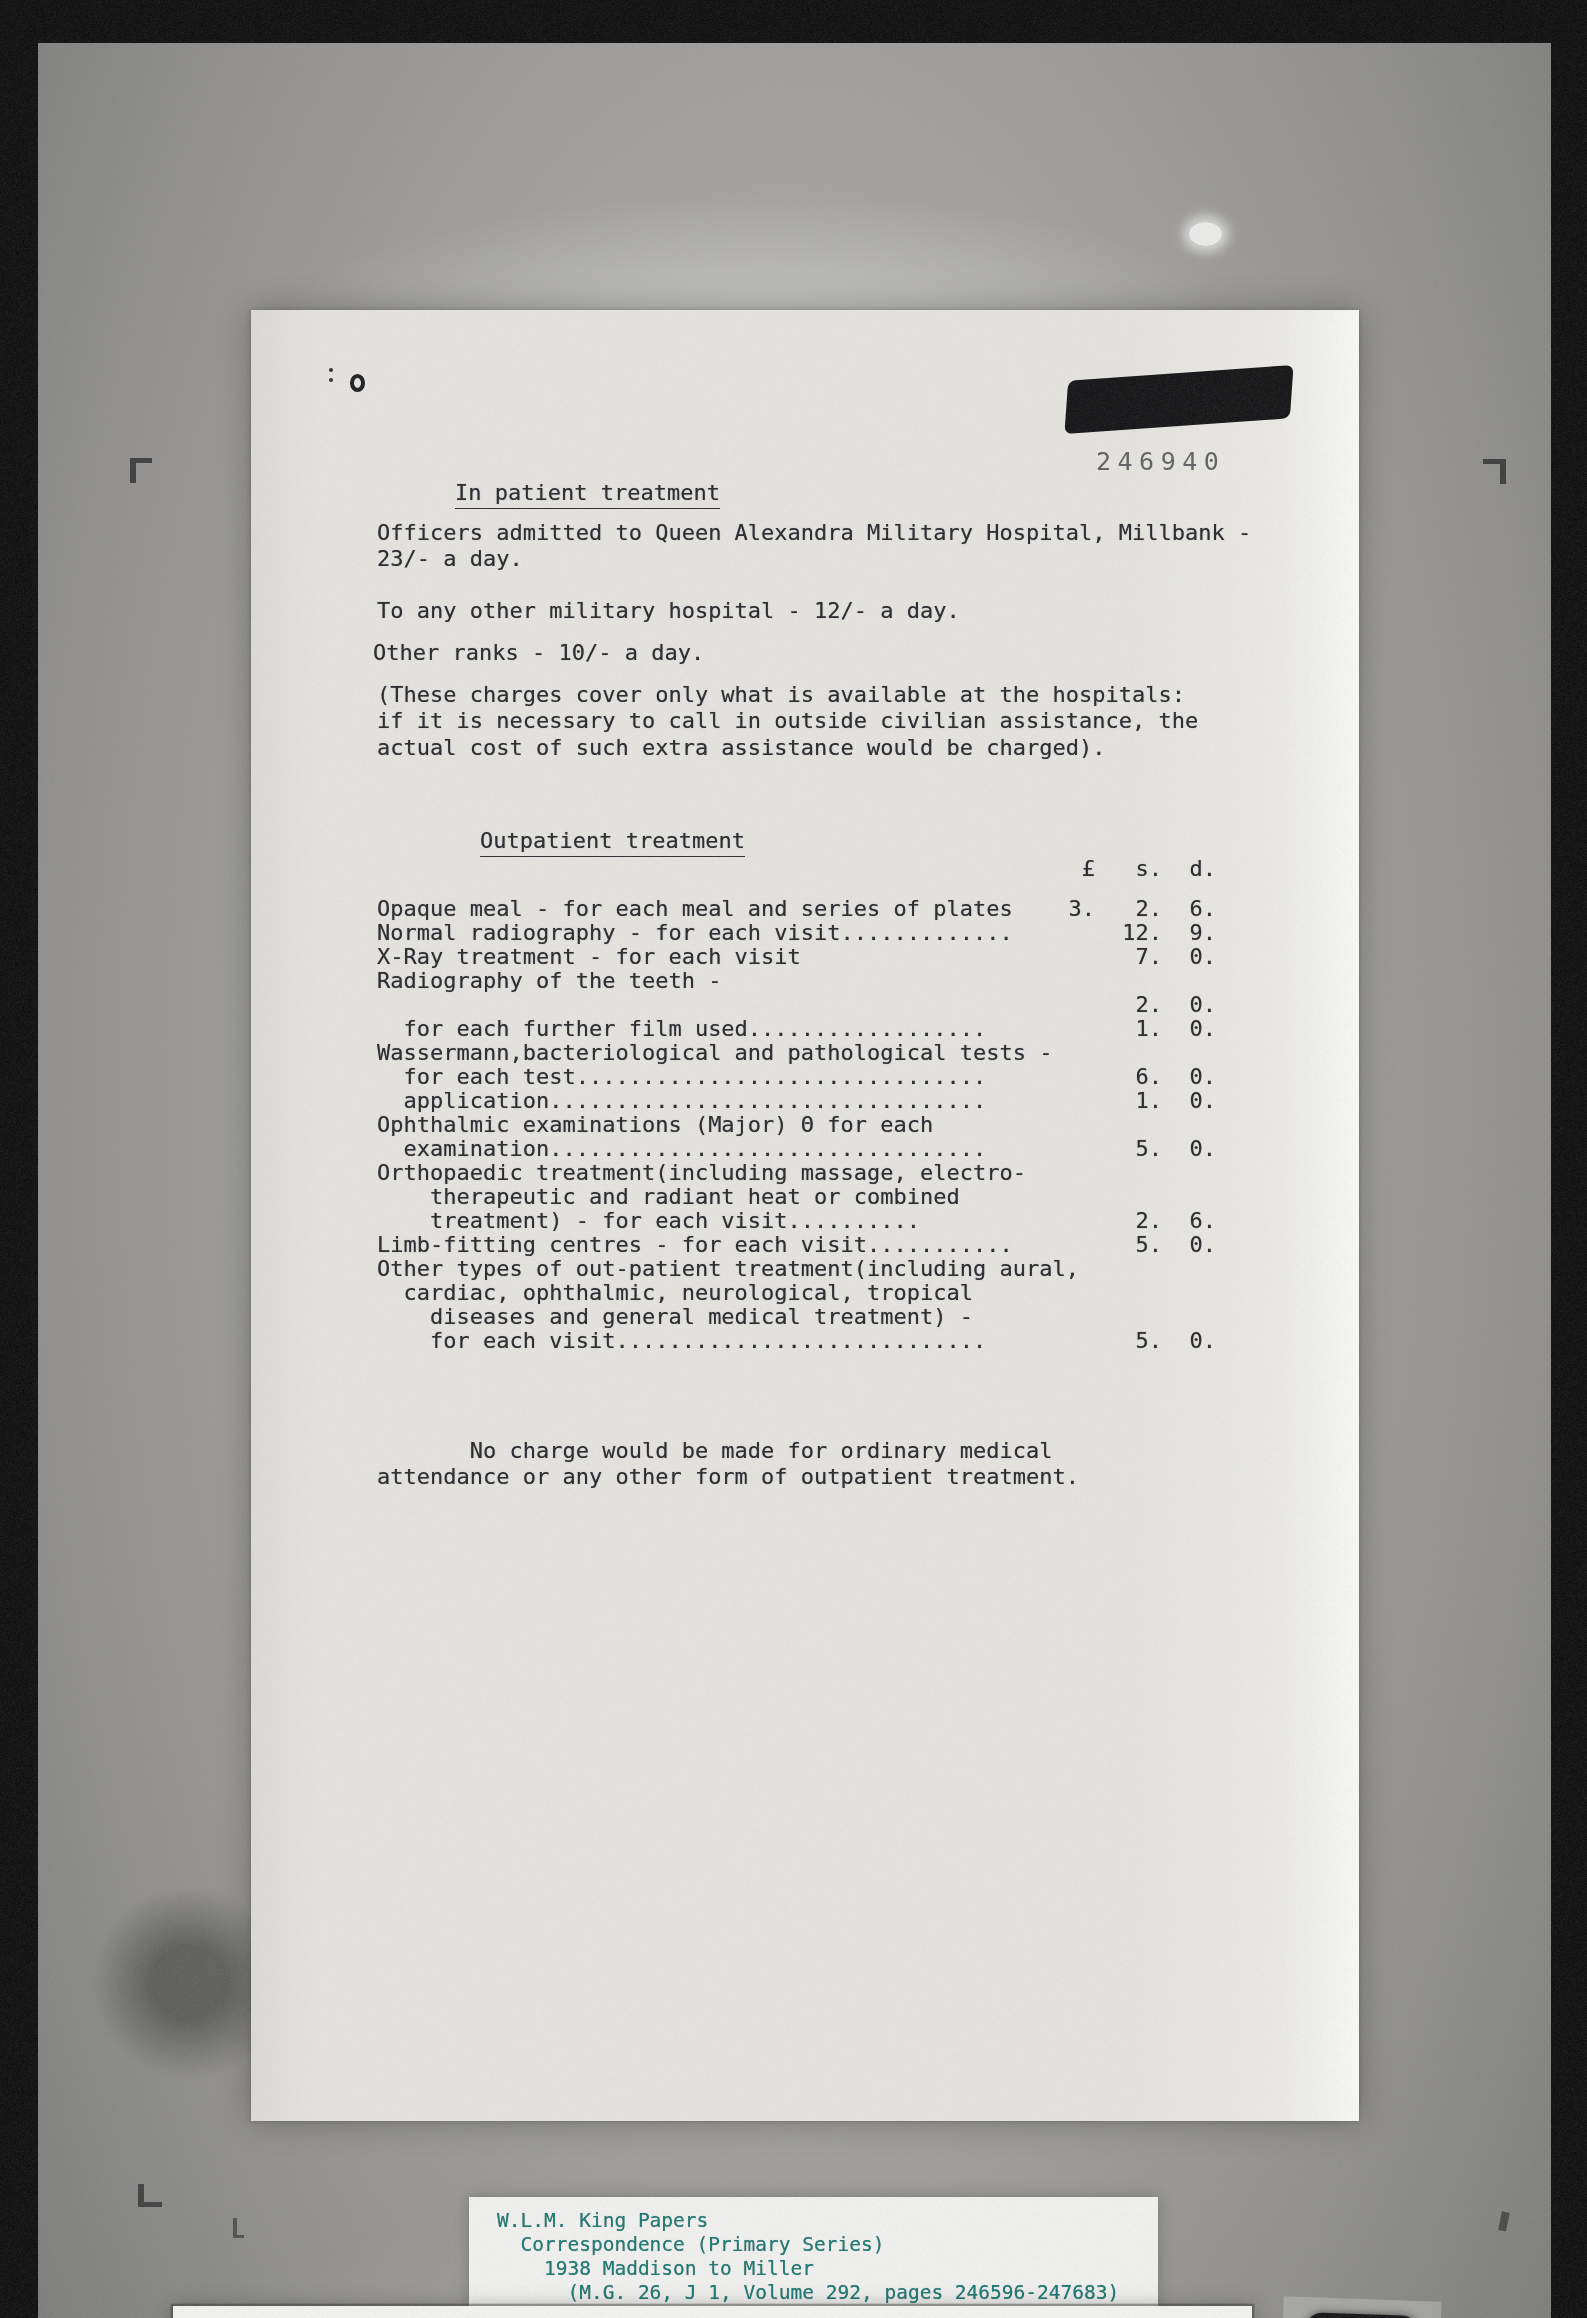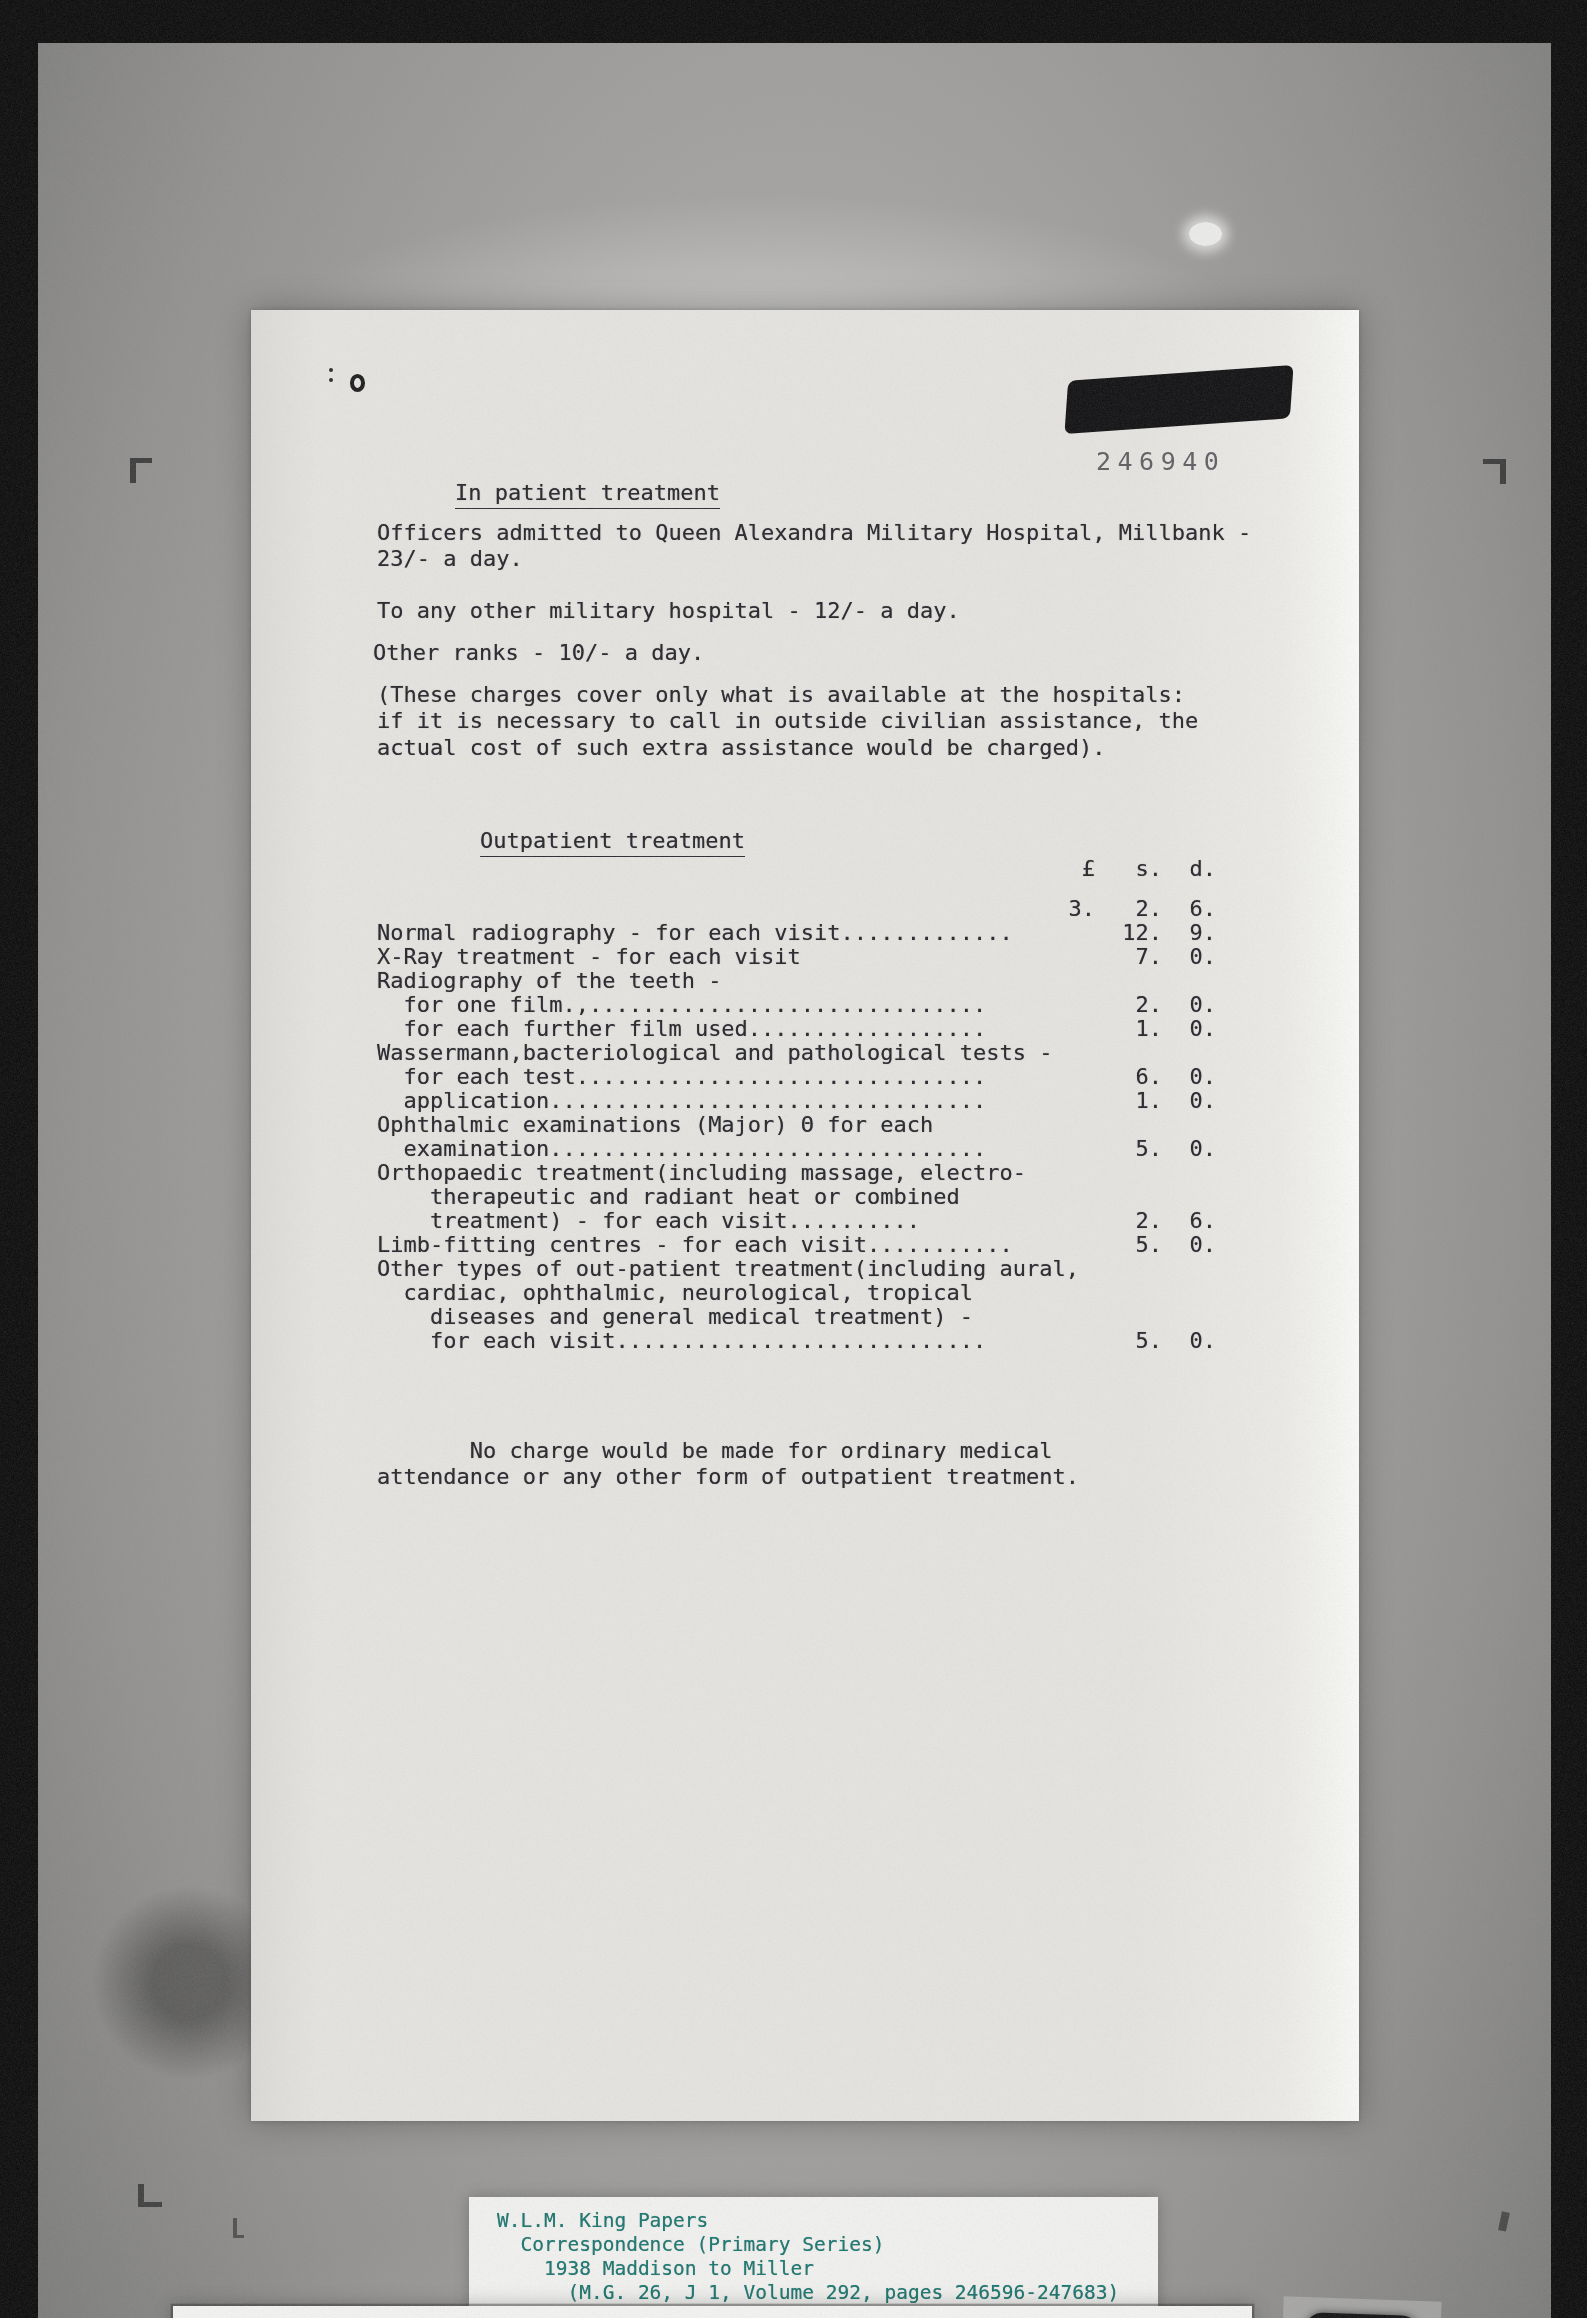"Opaque meal - for each" span.tw { html: none -> <span>Opaque meal - for each meal and series of plates</span> }
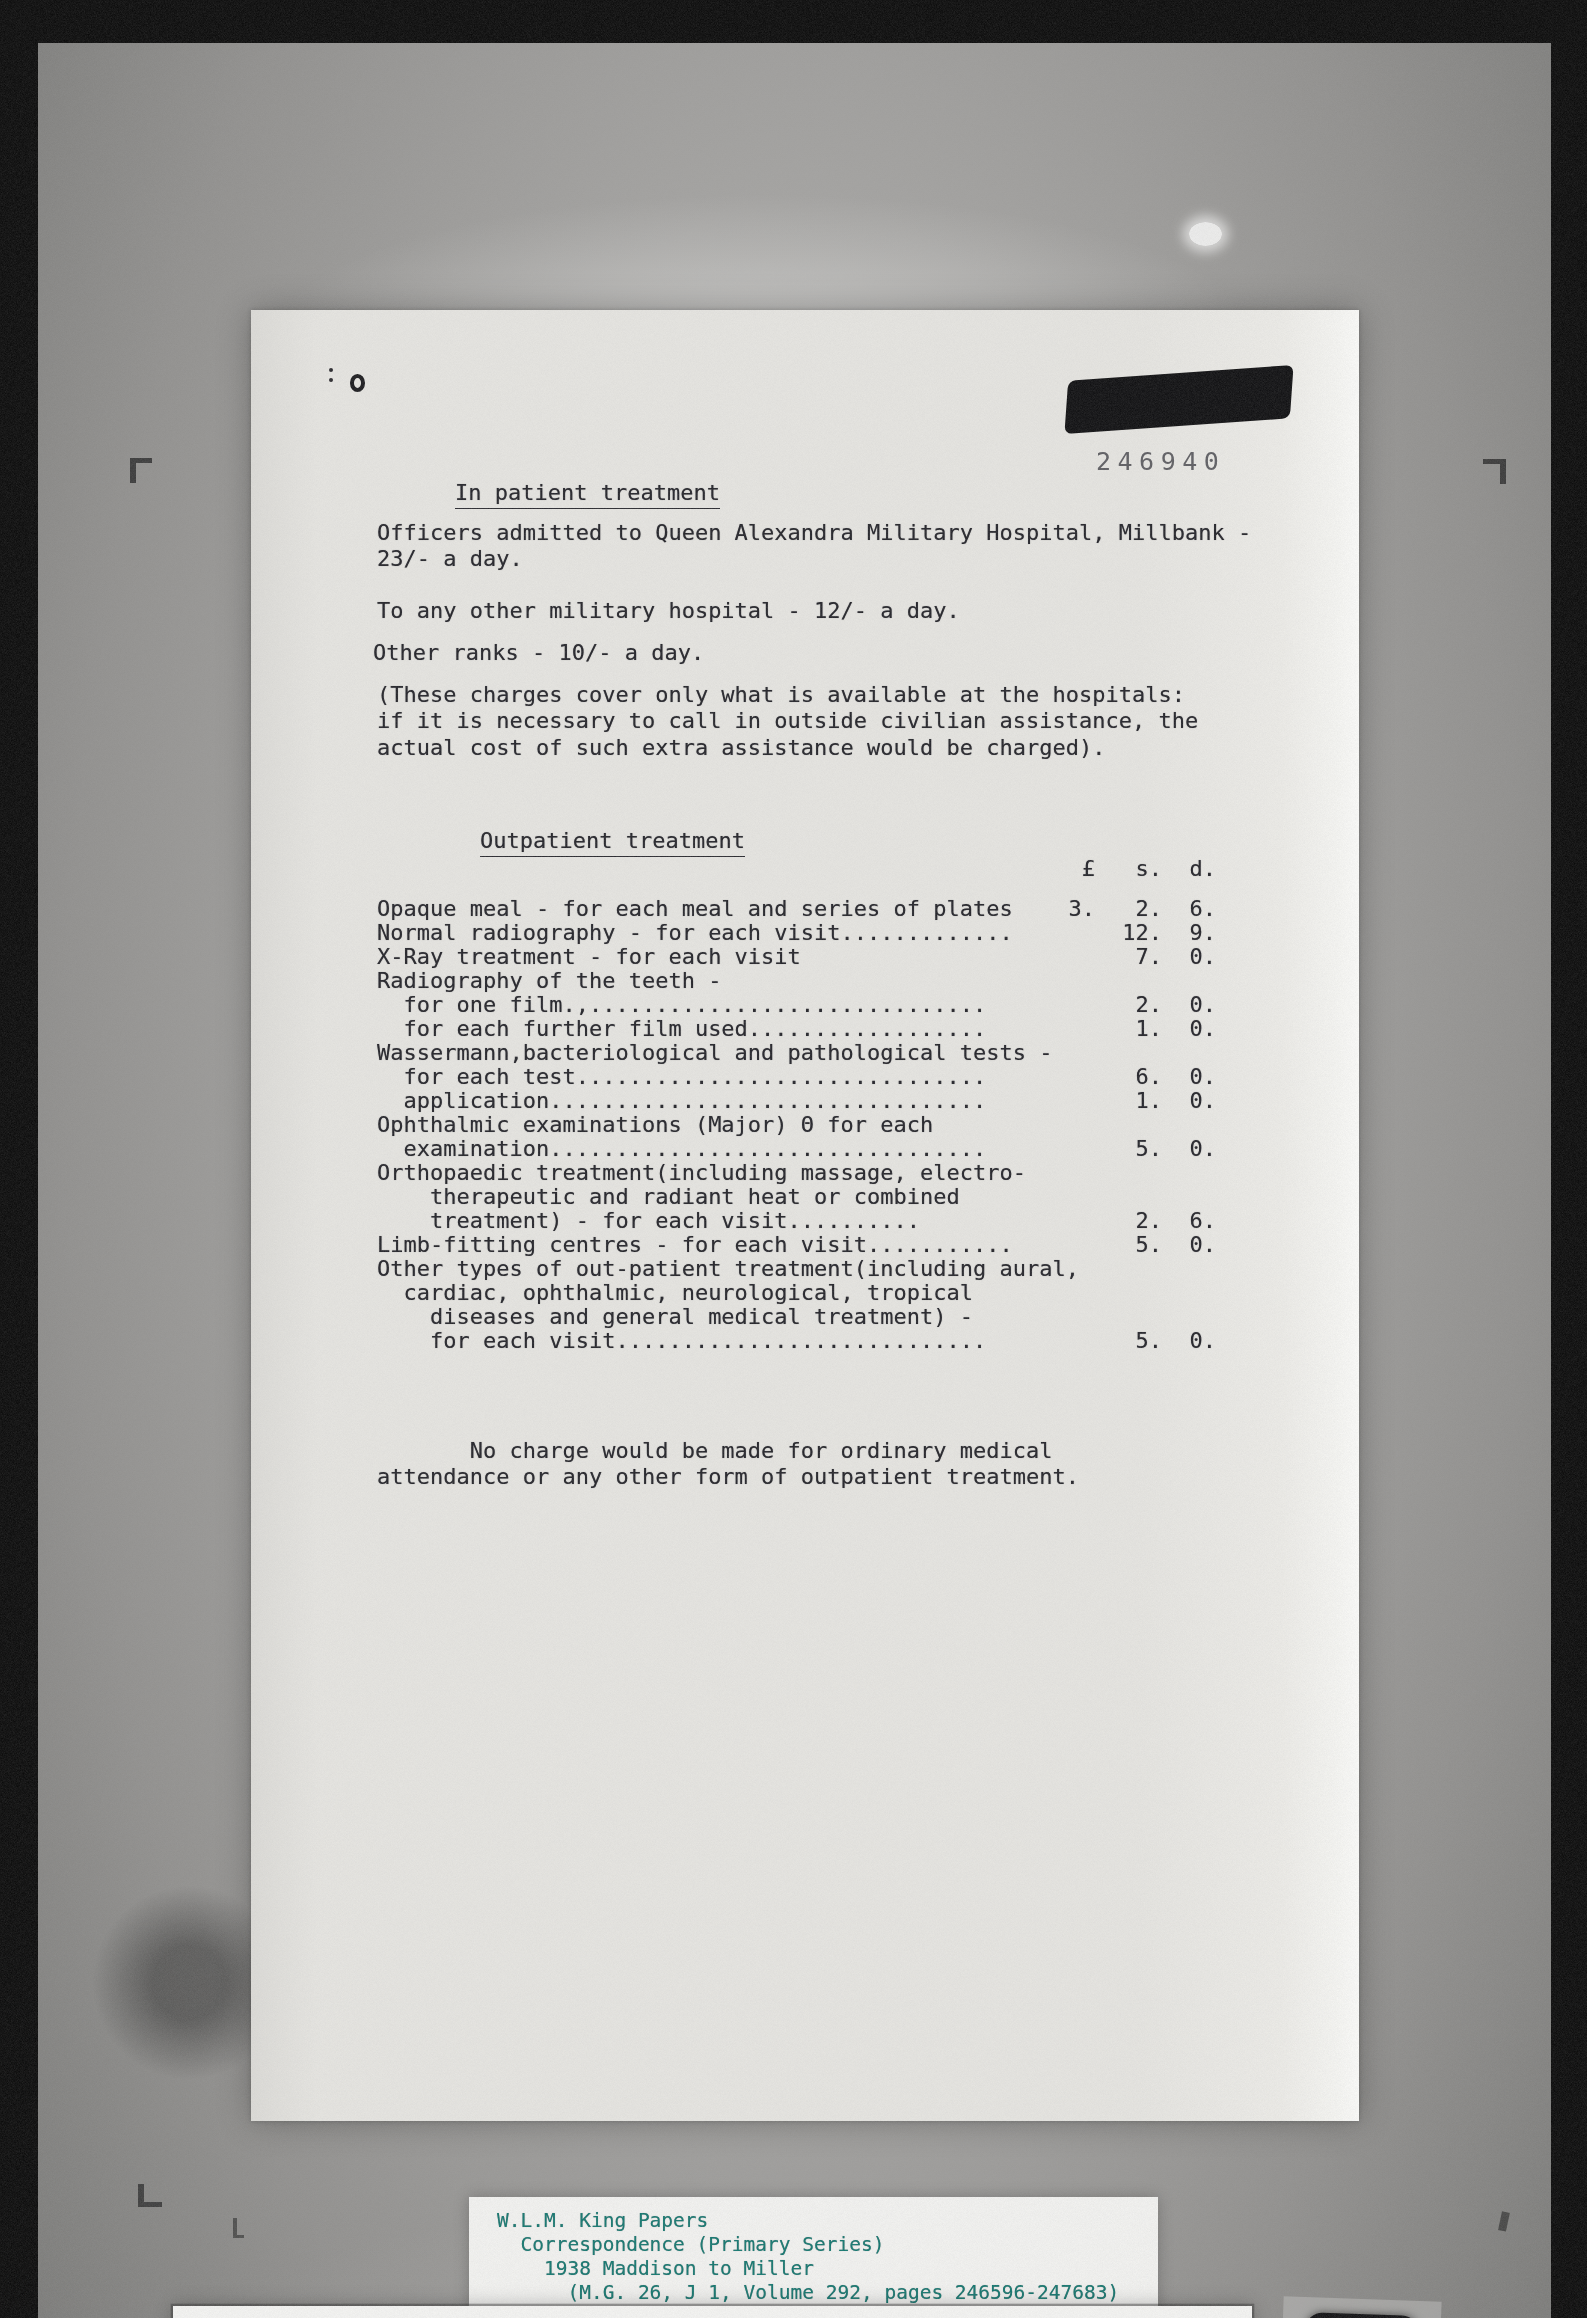"for one" span.tw { html: <span> for one film.,..............................</span> -> none }
